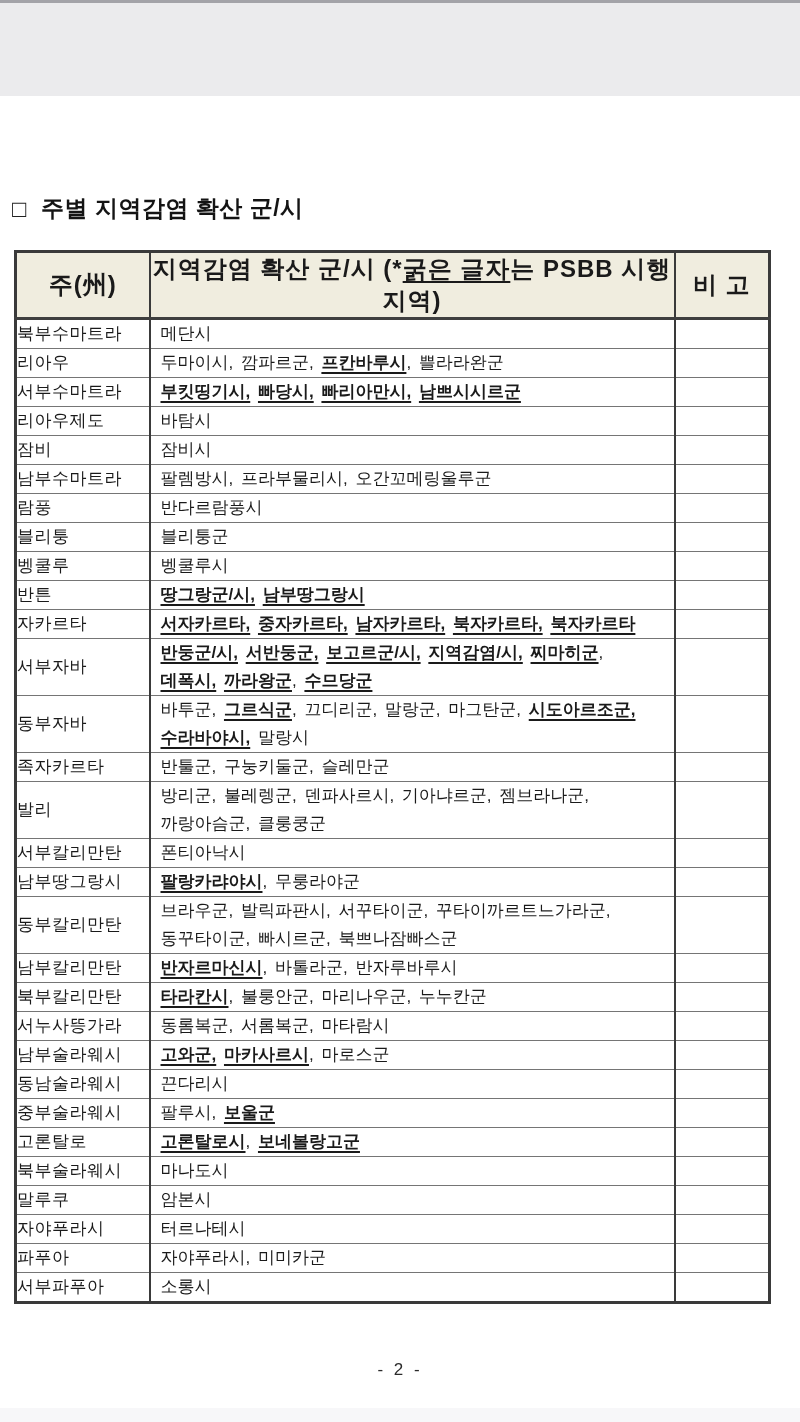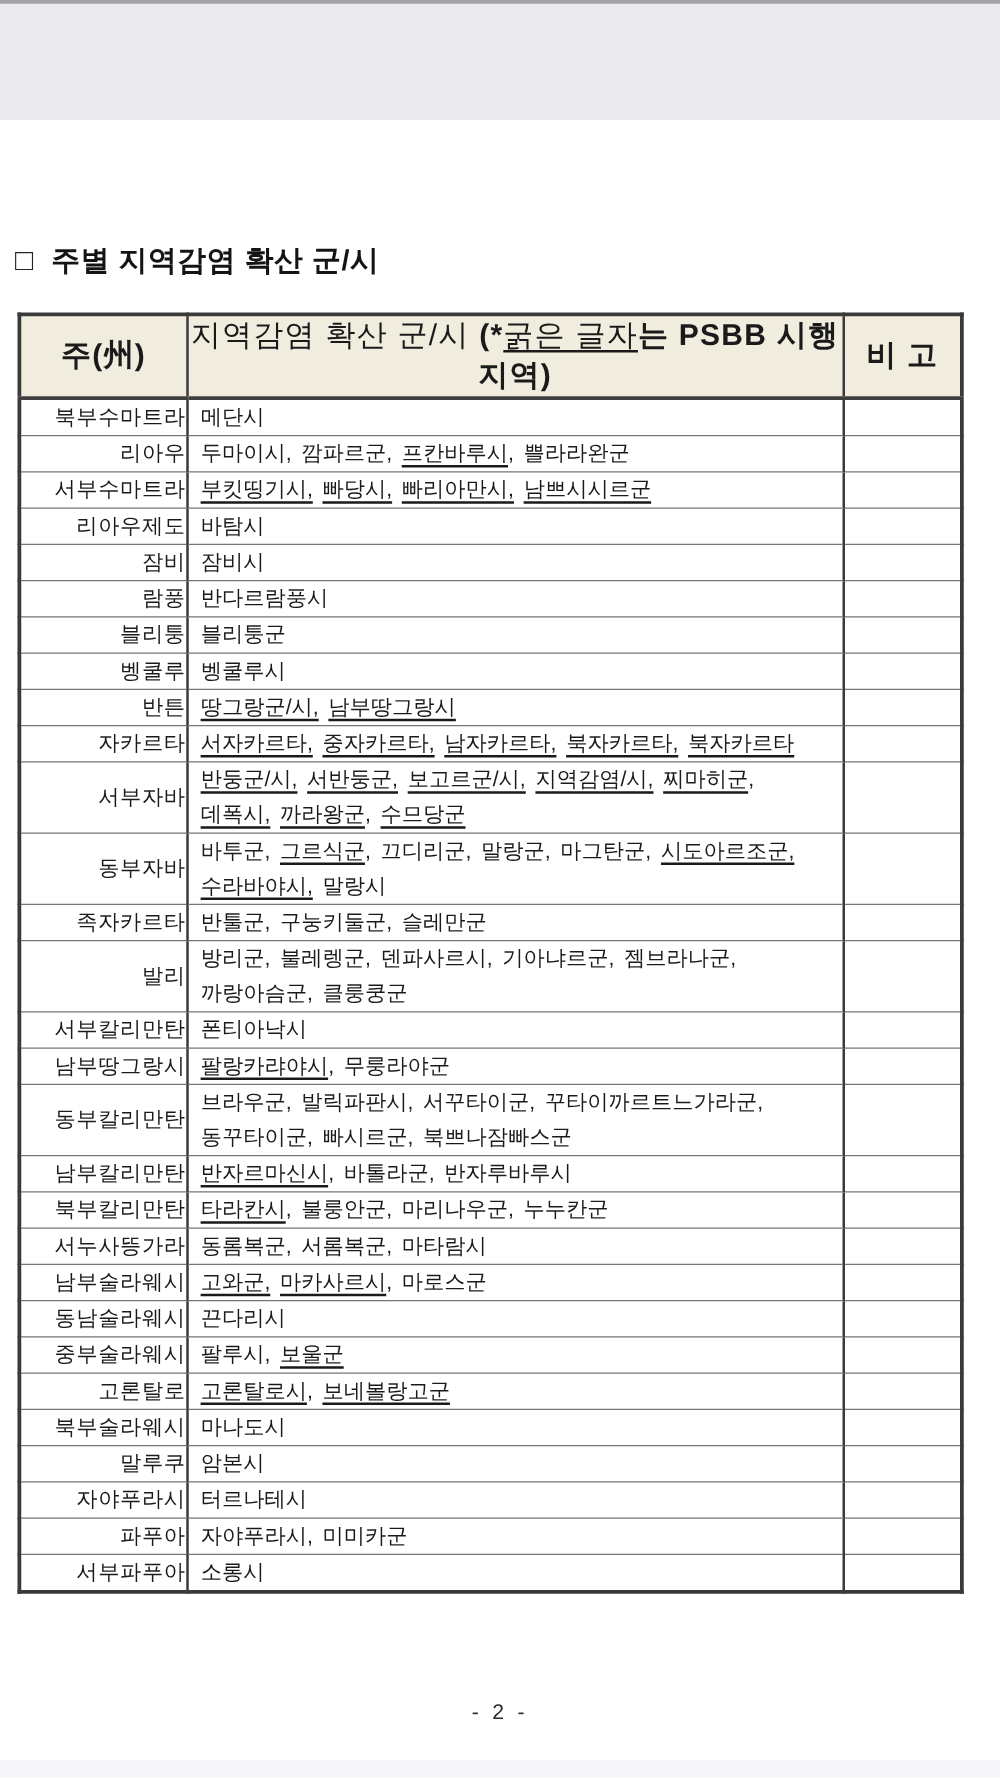"지역감염 확산 군/시" .b { font-weight: 400 -> 700 }
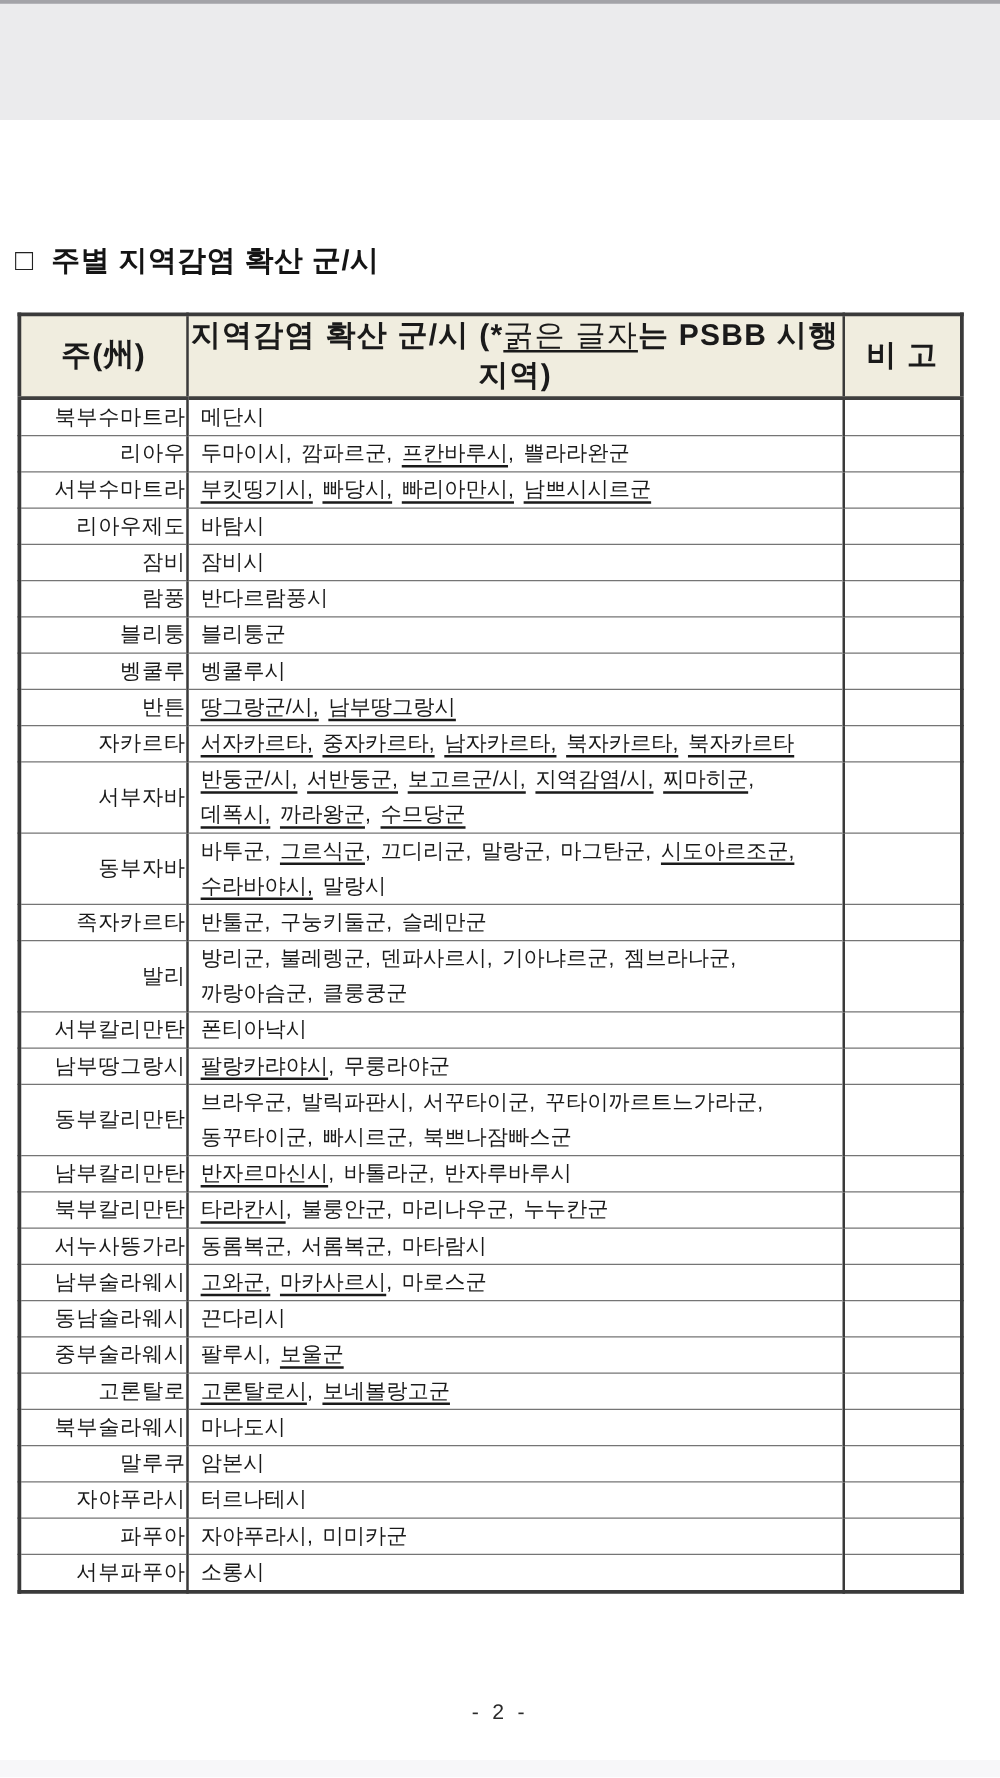"굵은 글자" .bu { font-weight: 400 -> 700 }
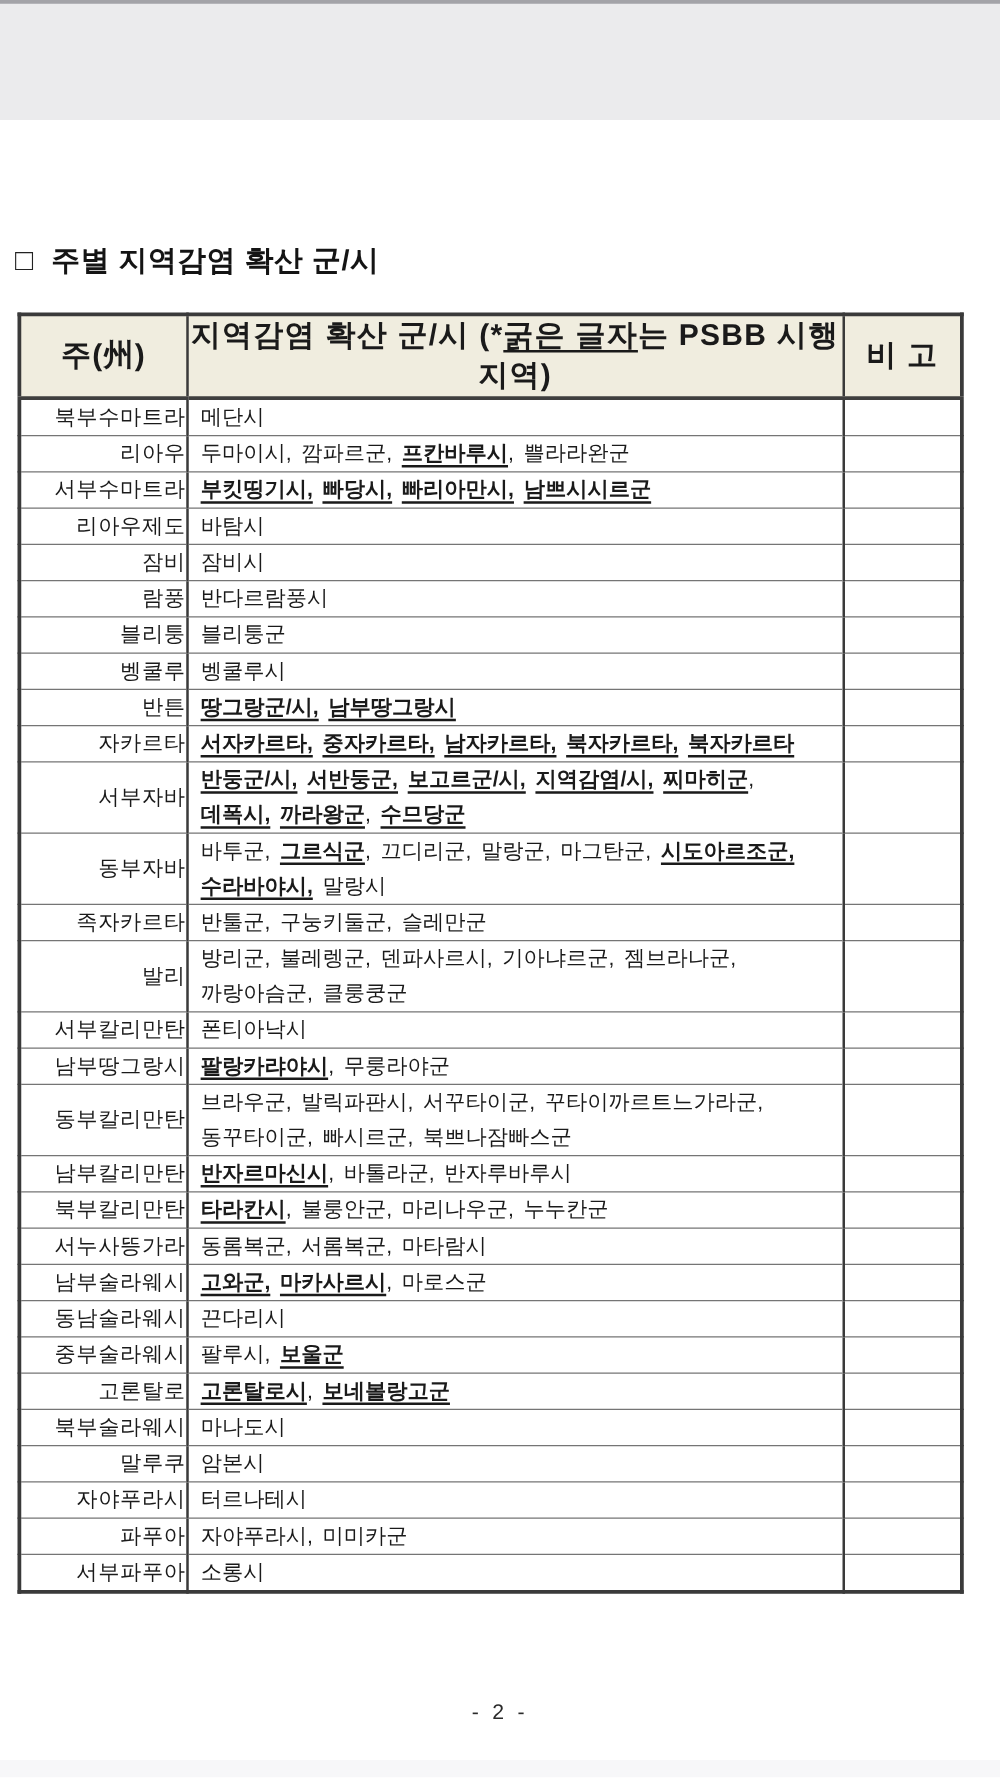"북부수마트라" td.province { text-align: right -> left }
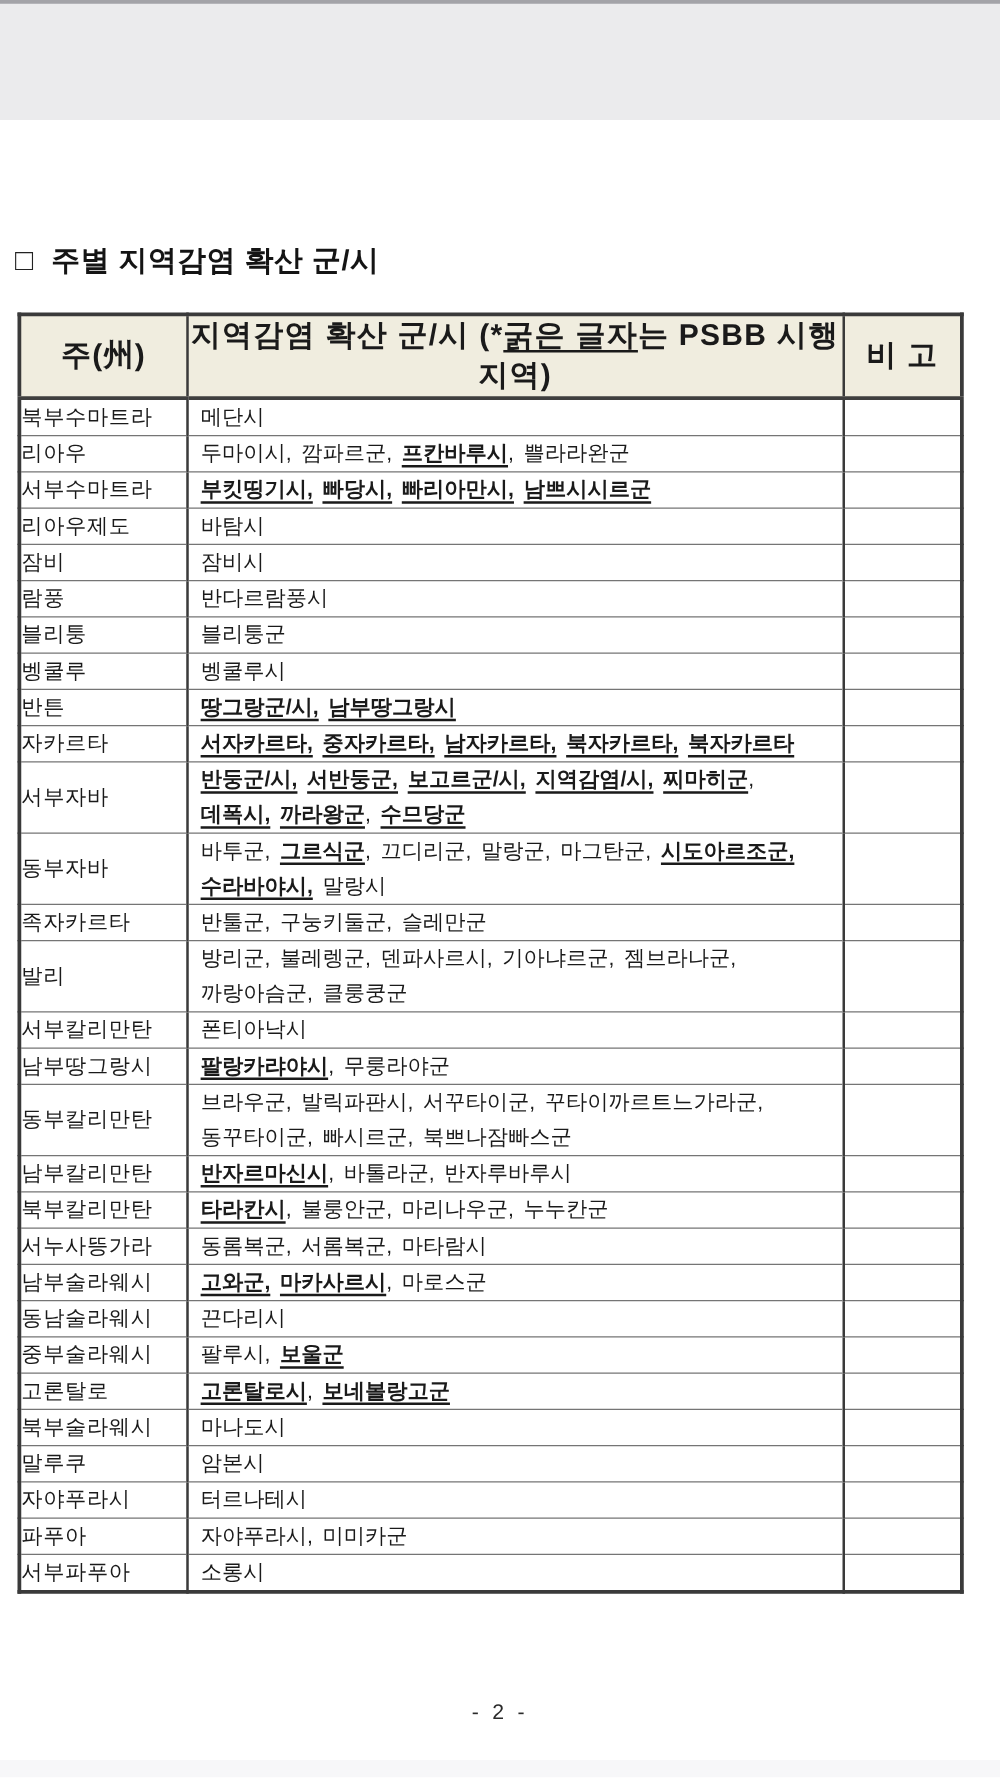"남부수마트라" tr { html: none -> <tr> <td>남부수마트라</td> <td><span>팔렘방시, 프라부물리시, 오간꼬메링울루군</span></td> <td></td> </tr> }
